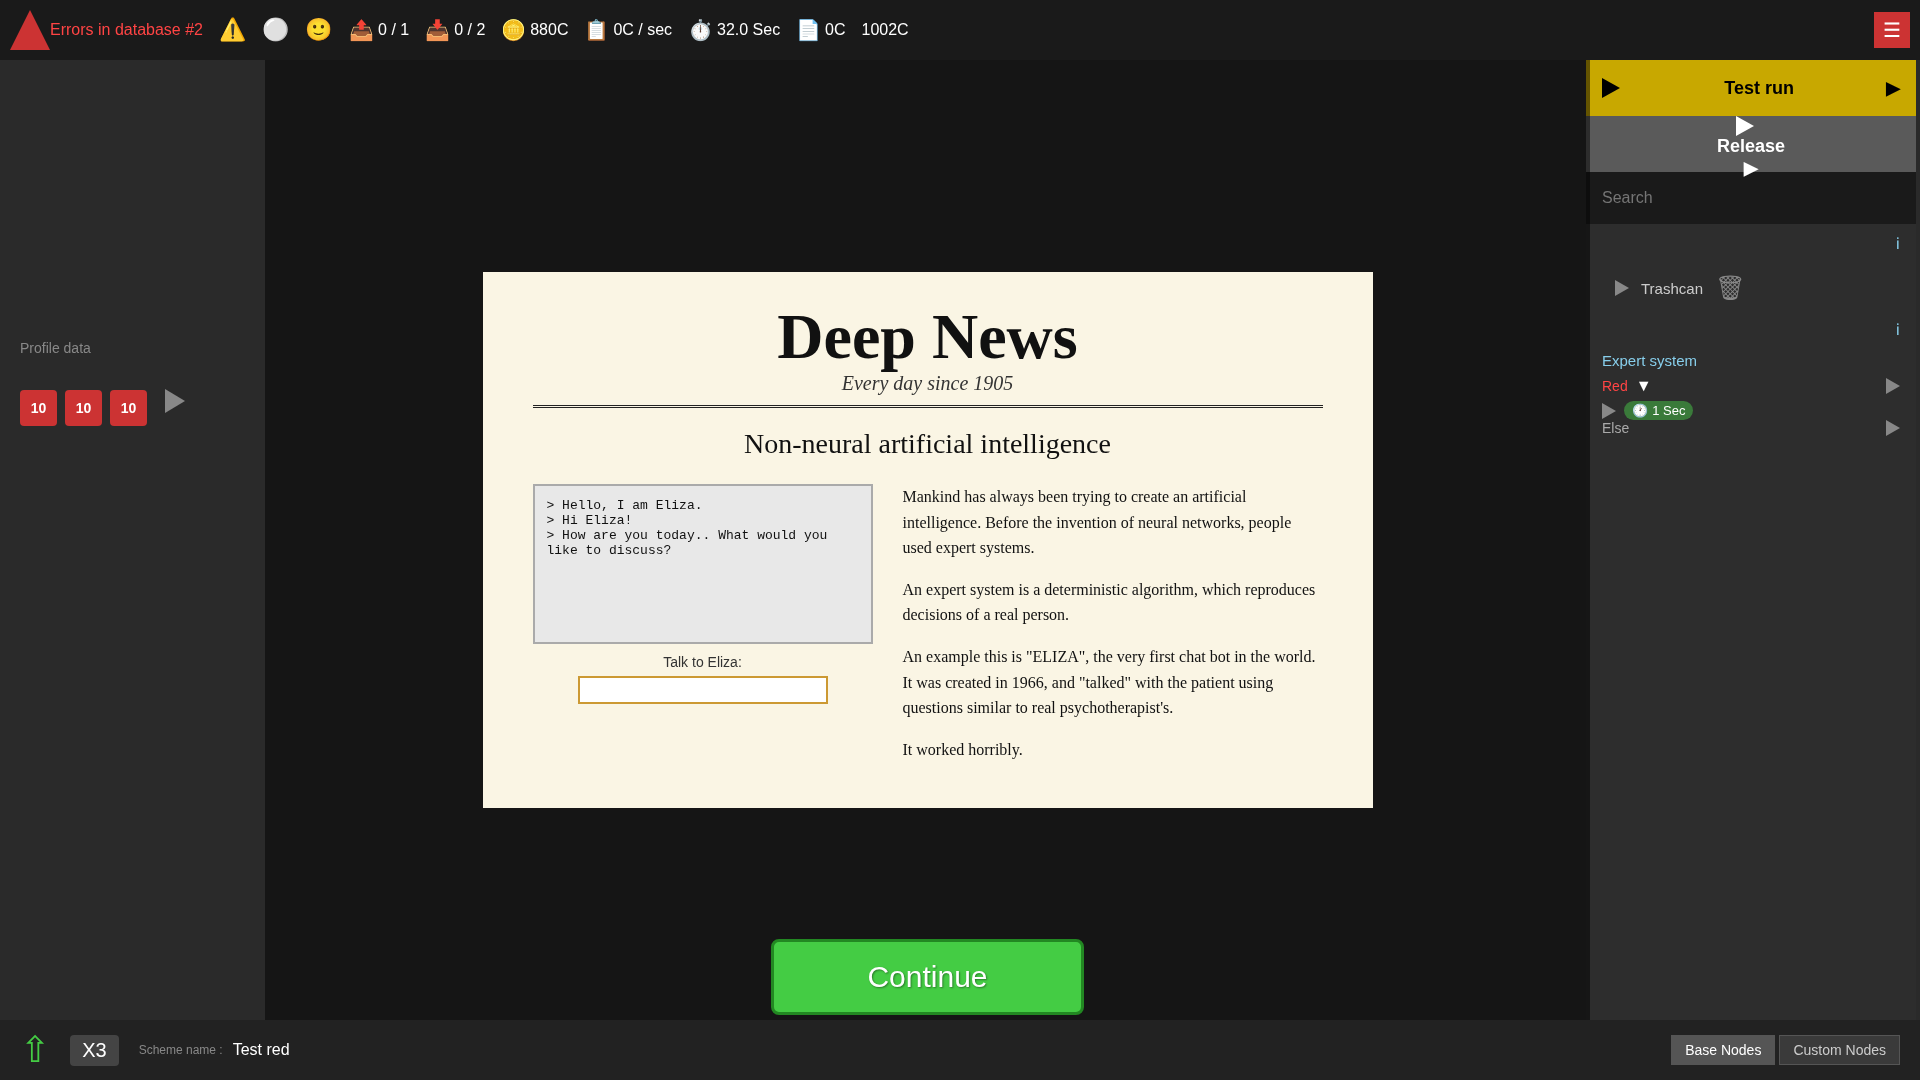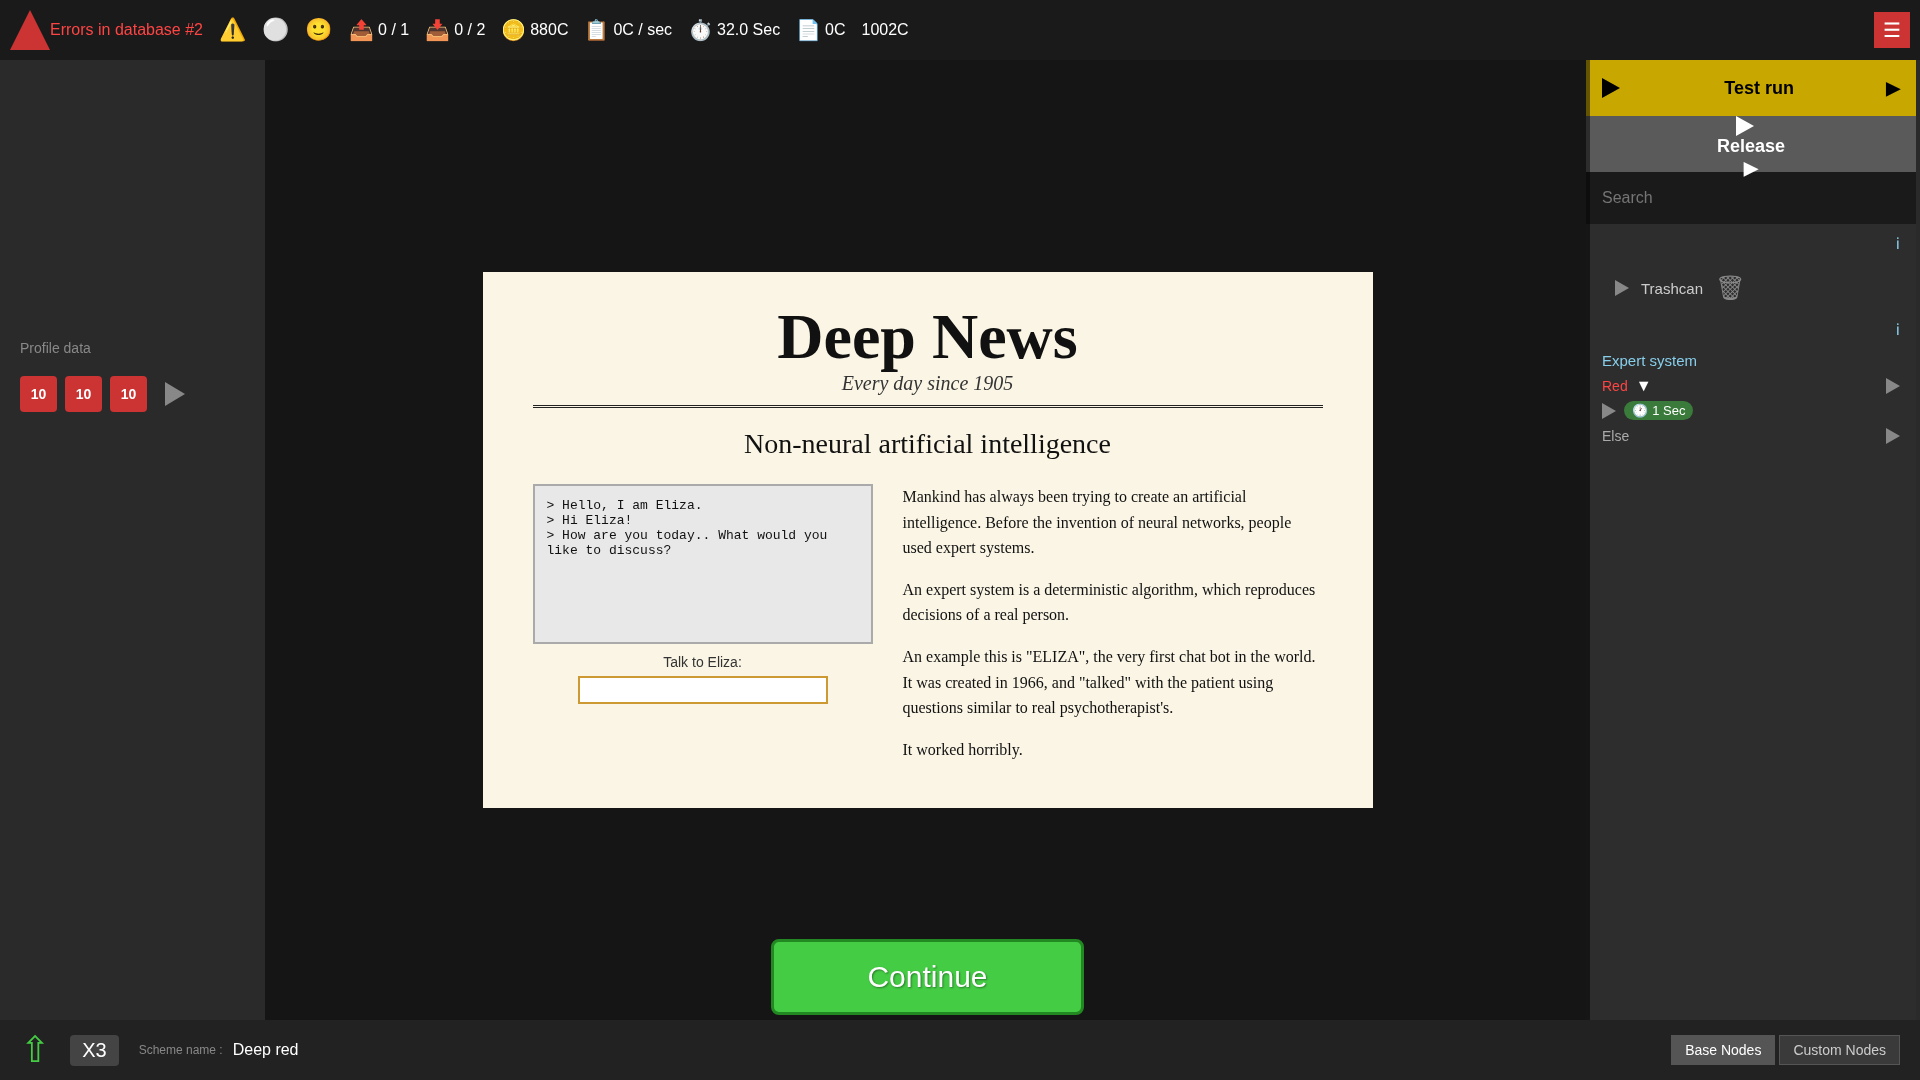"10" .node-badge { margin-top: none -> 14px }
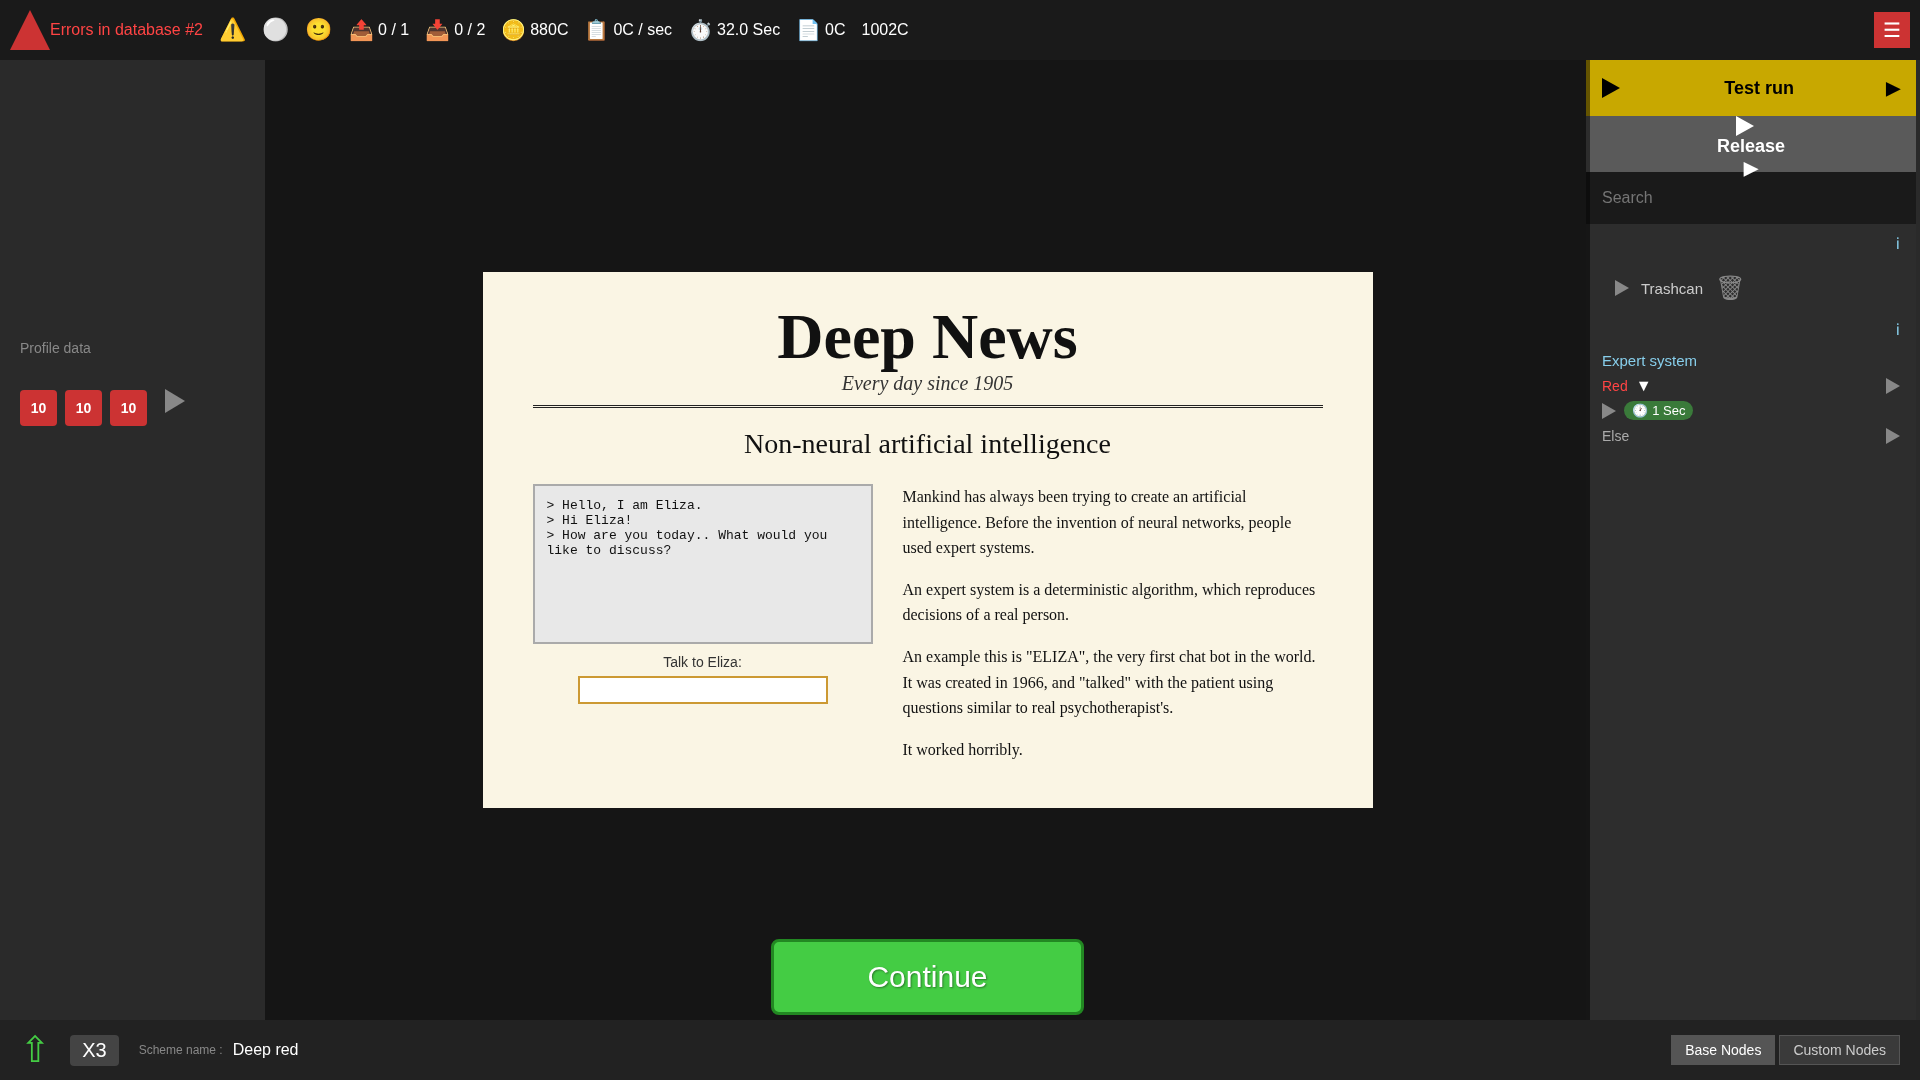"Else" div { margin-top: 8px -> none }
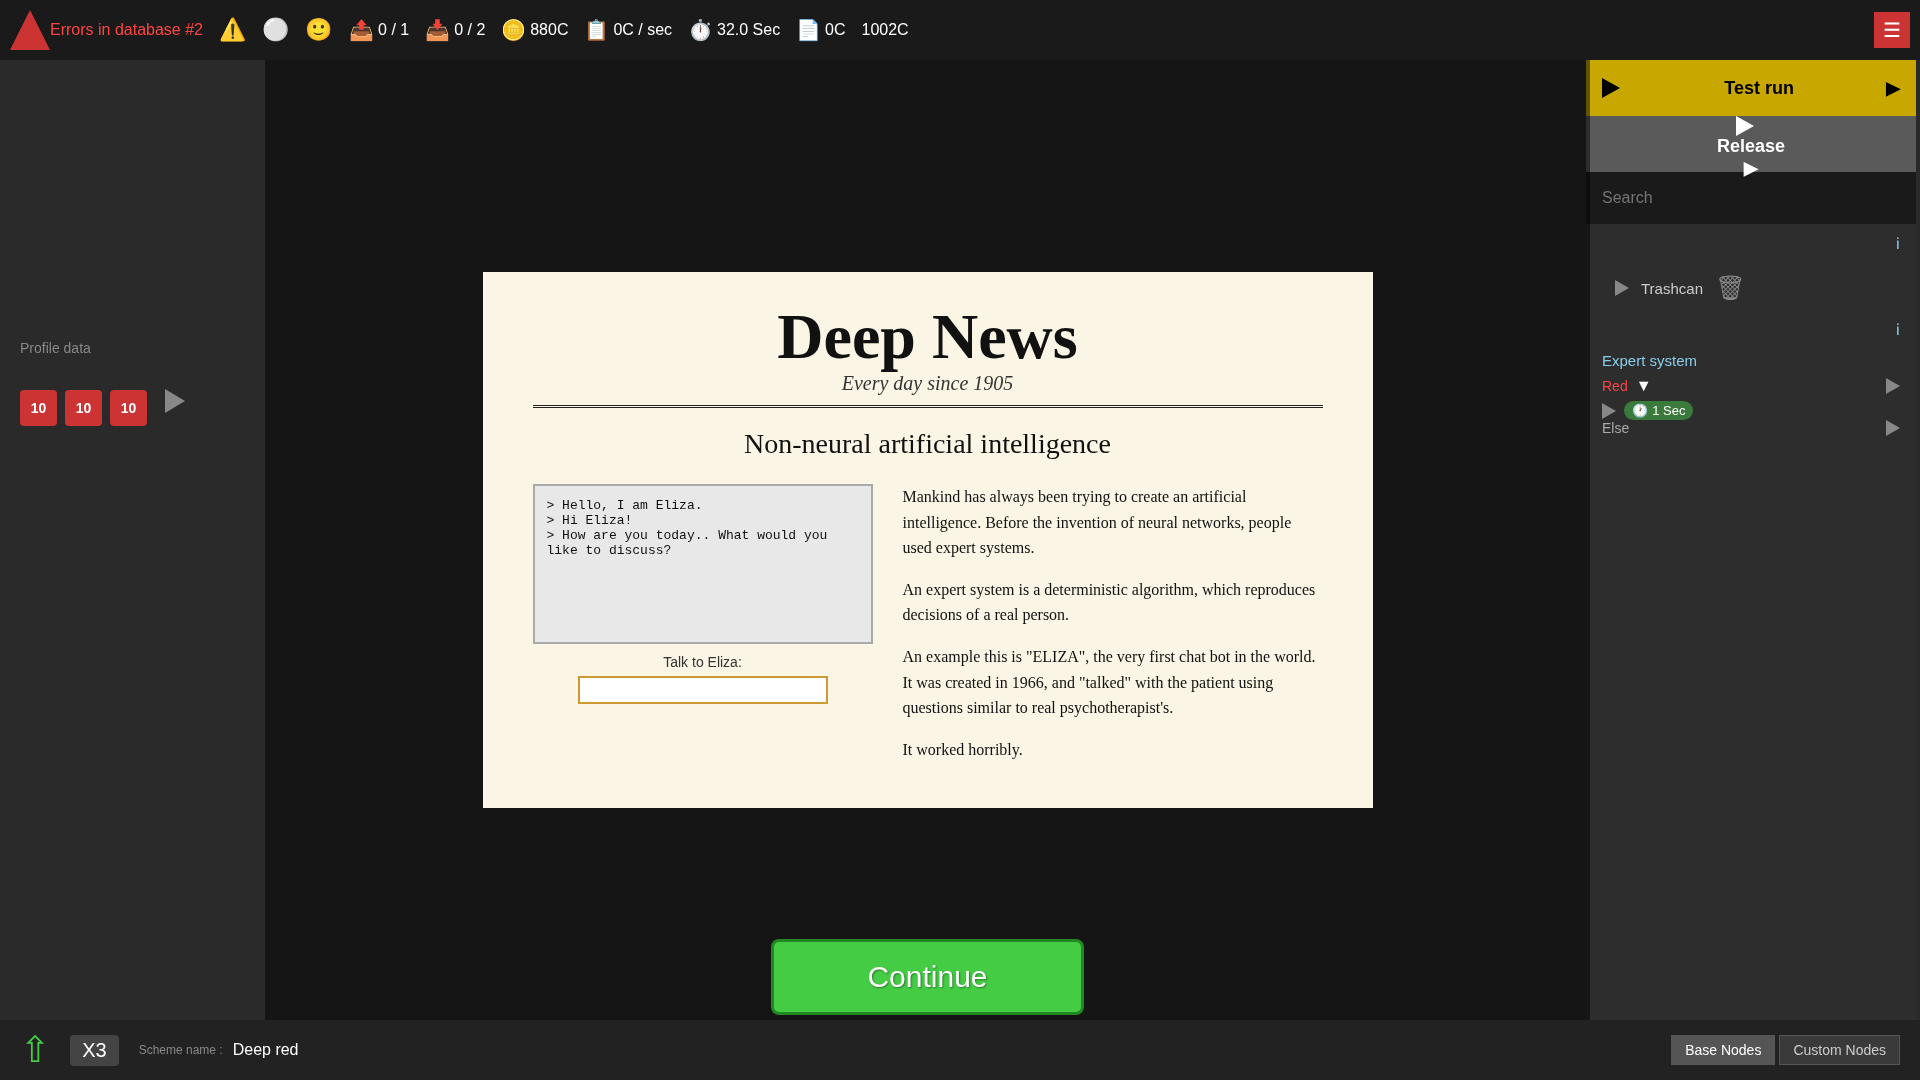"Deep red" span.scheme-name-value { text: Deep -> Test }
